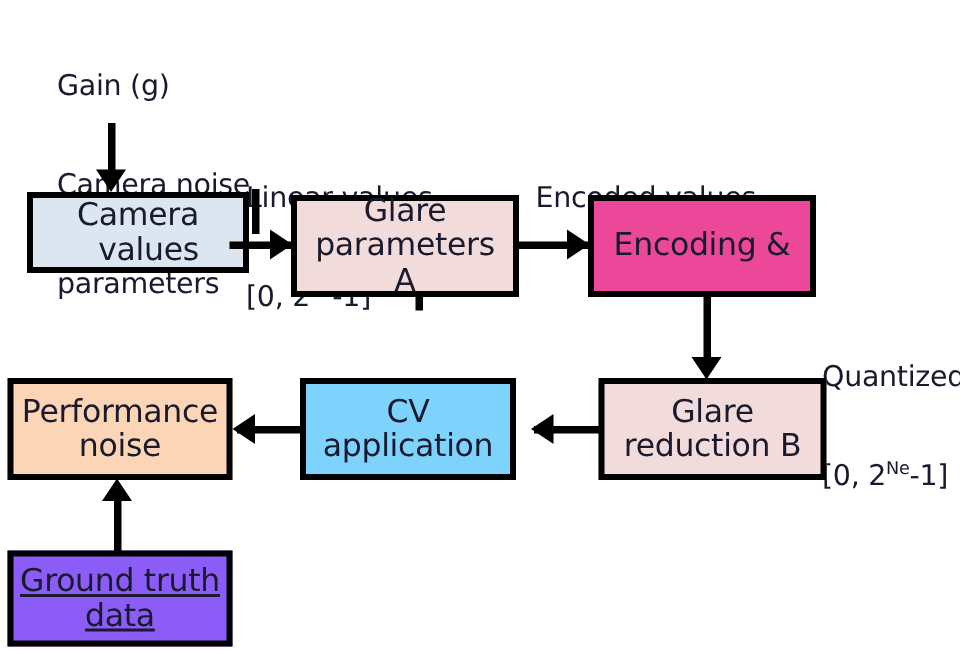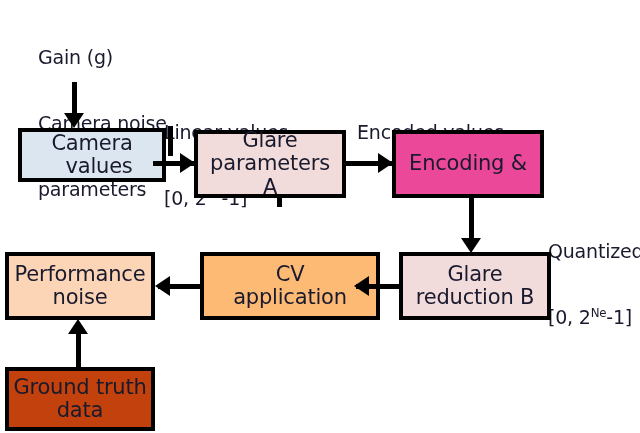"CV" div.box { background: #fdba74 -> #7dd3fc; width: 180px -> 144px }
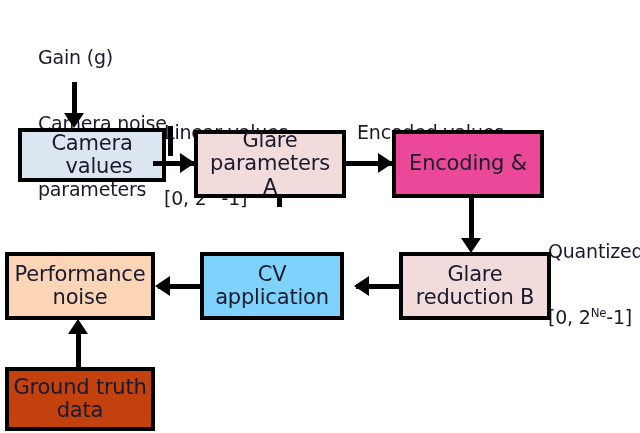"Ground truth" div.box { background: #c2410c -> #8b5cf6; text-decoration: none -> underline }
